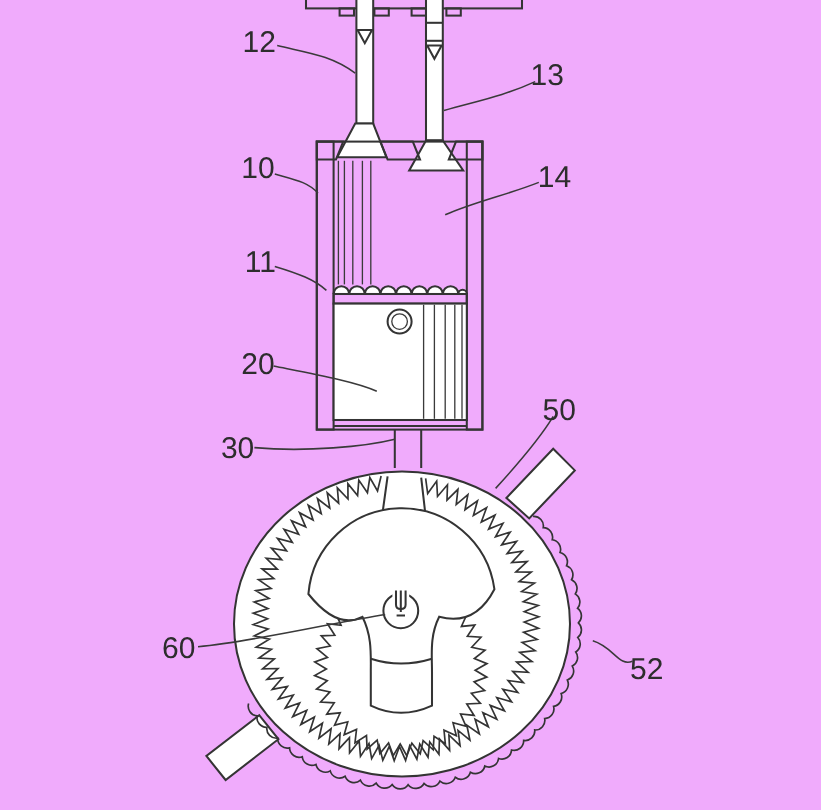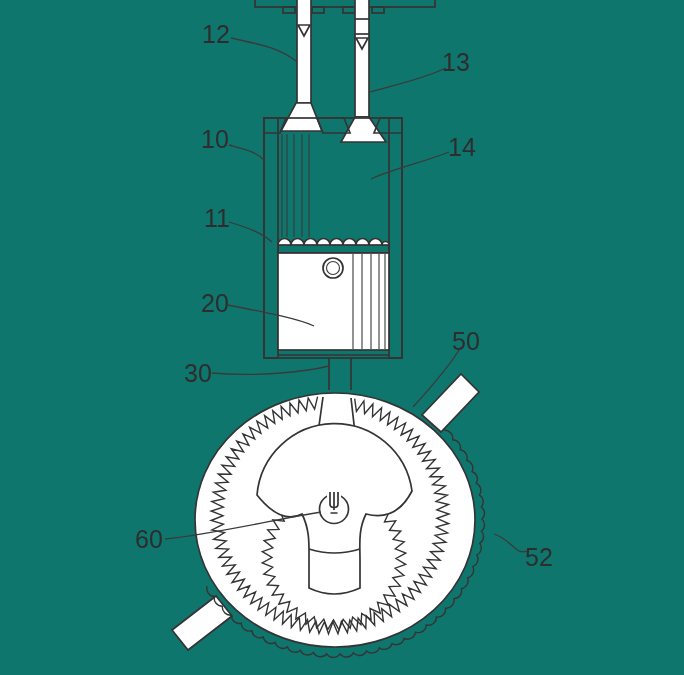"12" .page { background: #0f766e -> #f0abfc }
